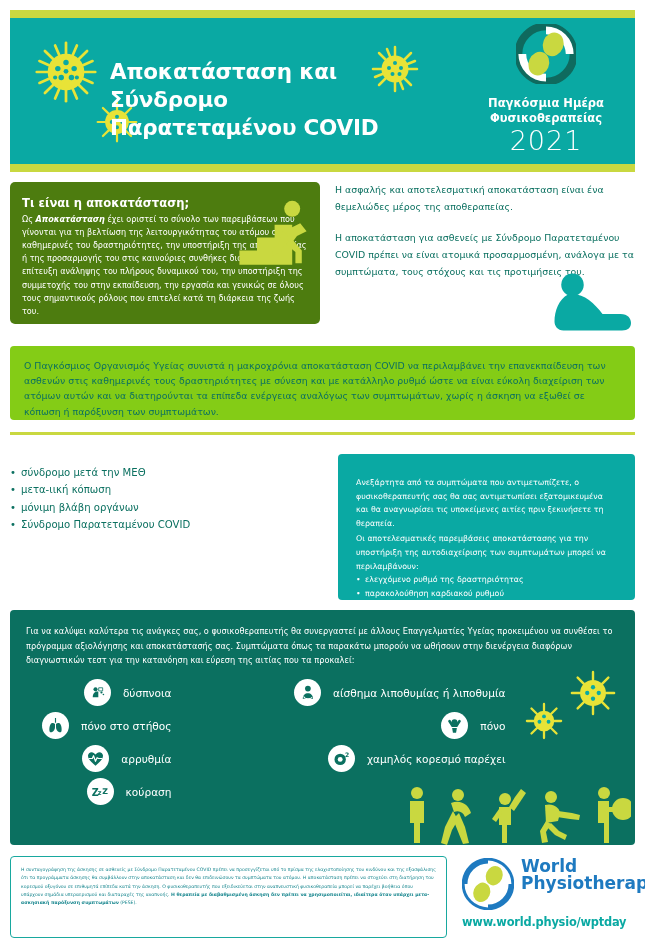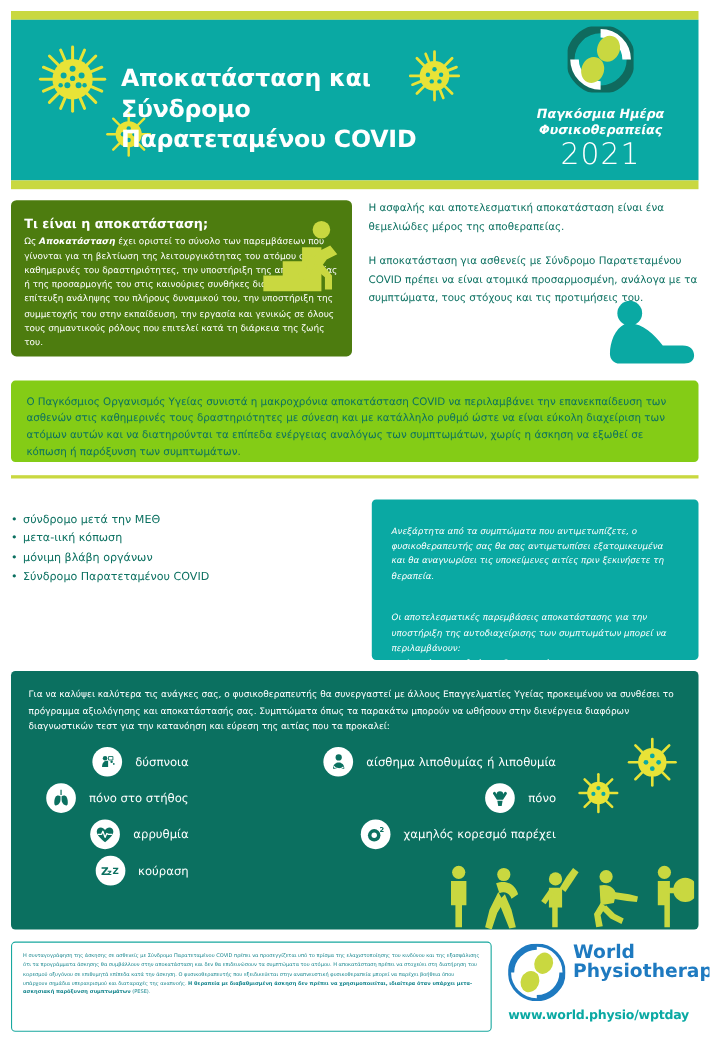"Παγκόσμια Ημέρα" .wpd-l1, .wpd-l2 { font-style: italic -> none }
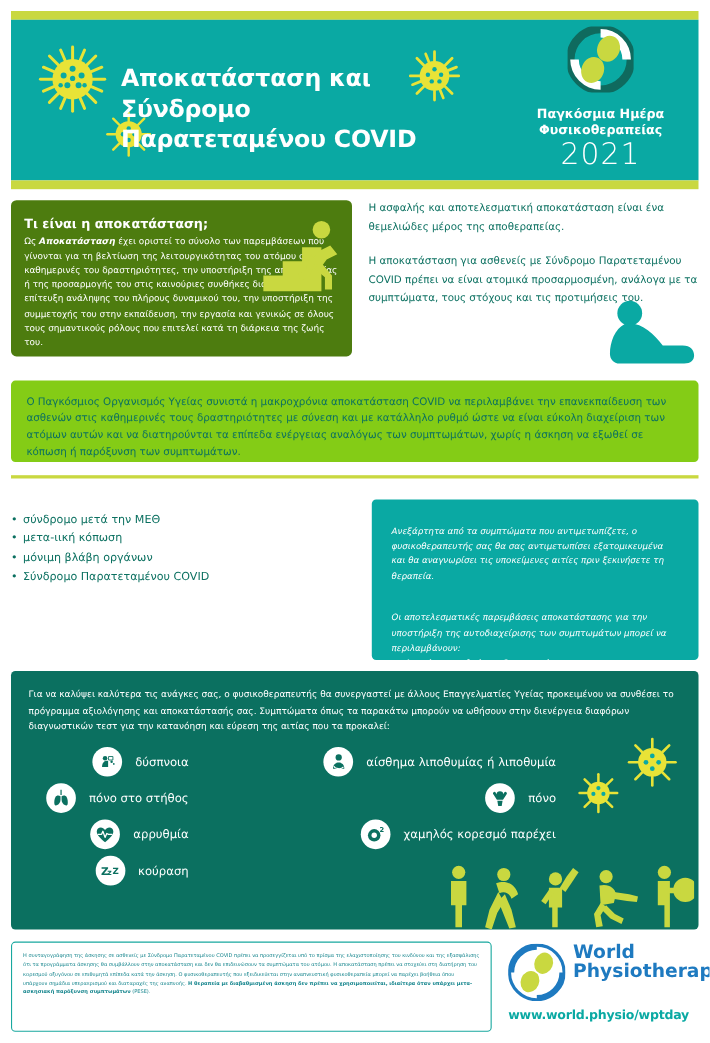"Ανεξάρτητα από τα συμπτώματα που" .row2-right { font-style: italic -> none }
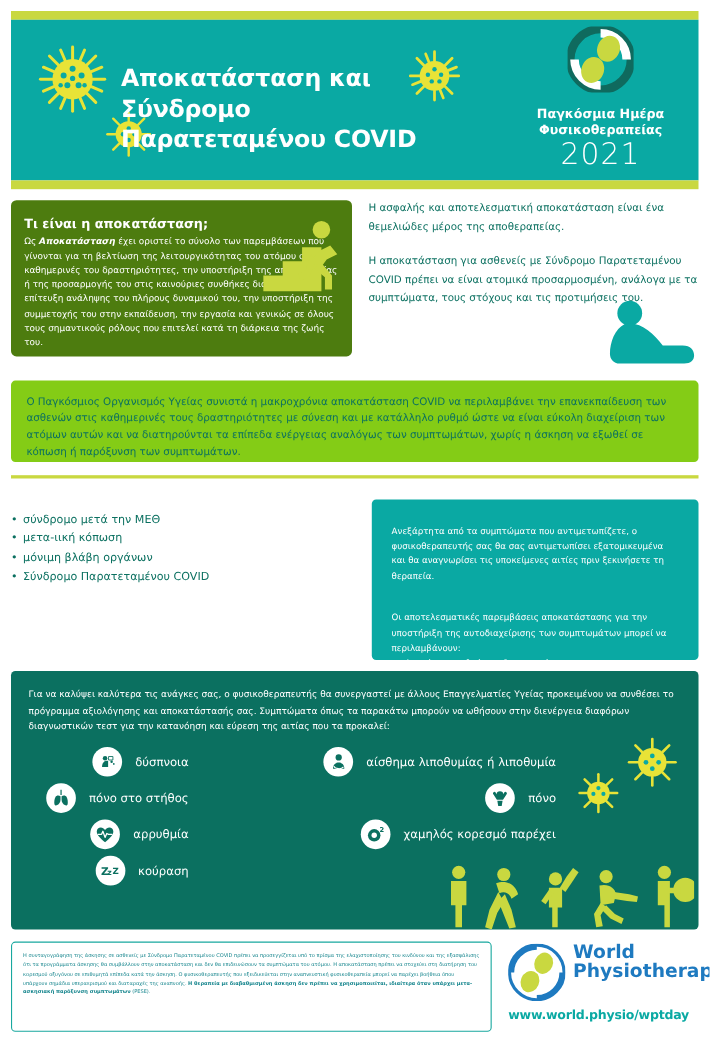"Οι αποτελεσματικές παρεμβάσεις" .row2-right p.gap { margin-top: 25px -> 2px }
